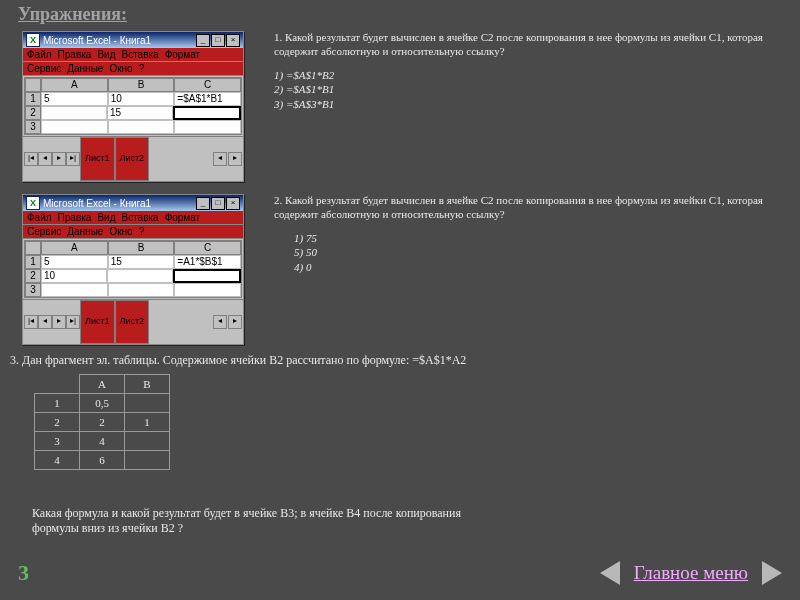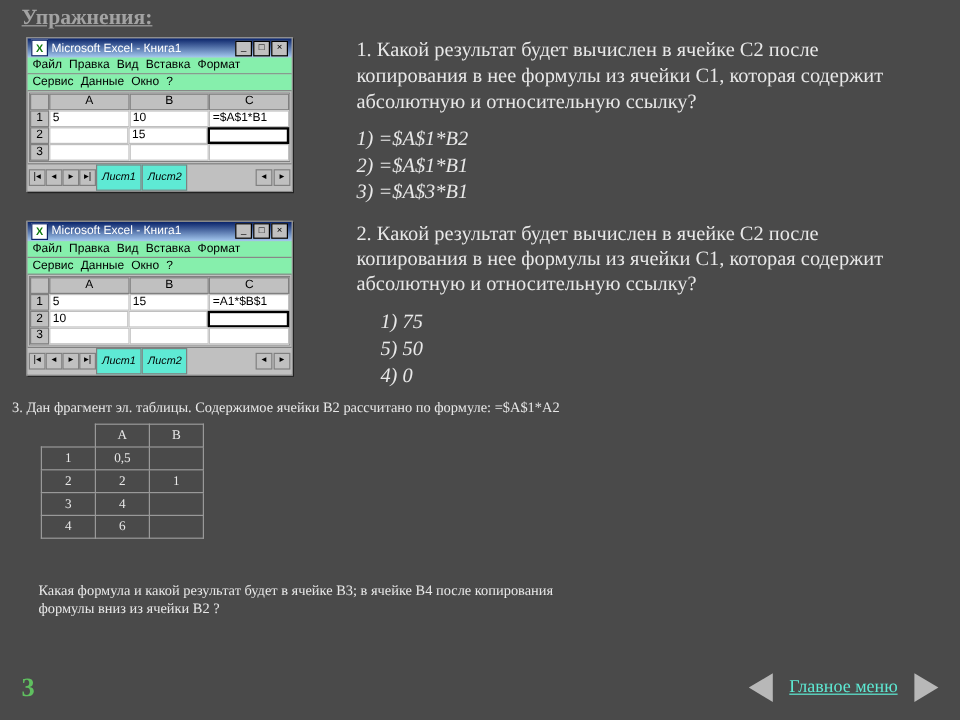"1. Какой результат будет вычислен" .qtext { font-size: 17px -> 11px; margin-left: 23px -> none }
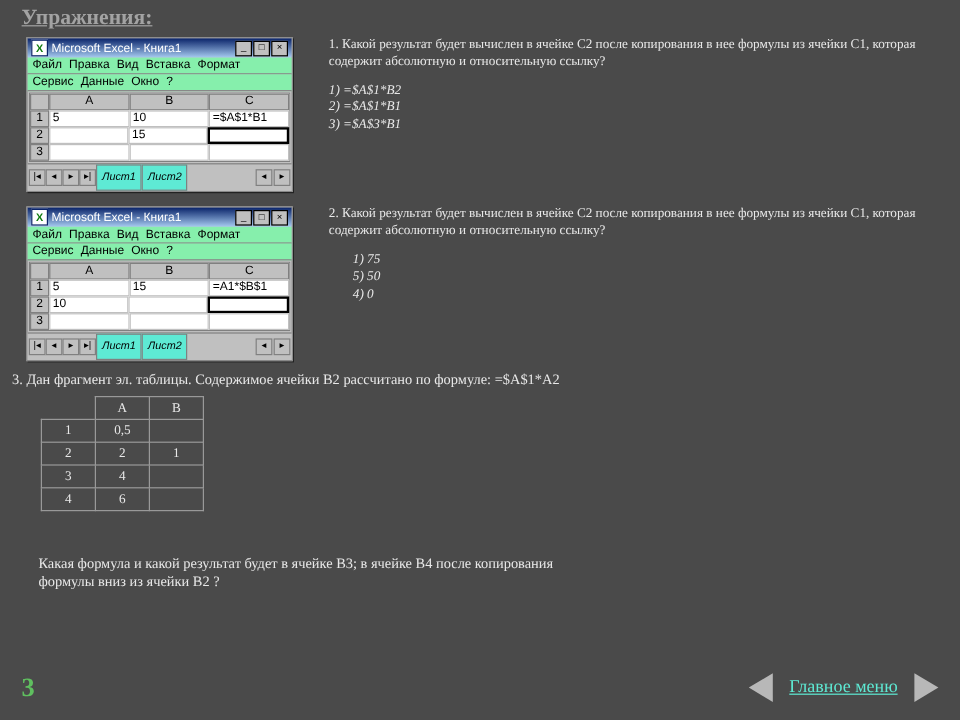"Файл" .menubar { background: #86efac -> #b91c1c }
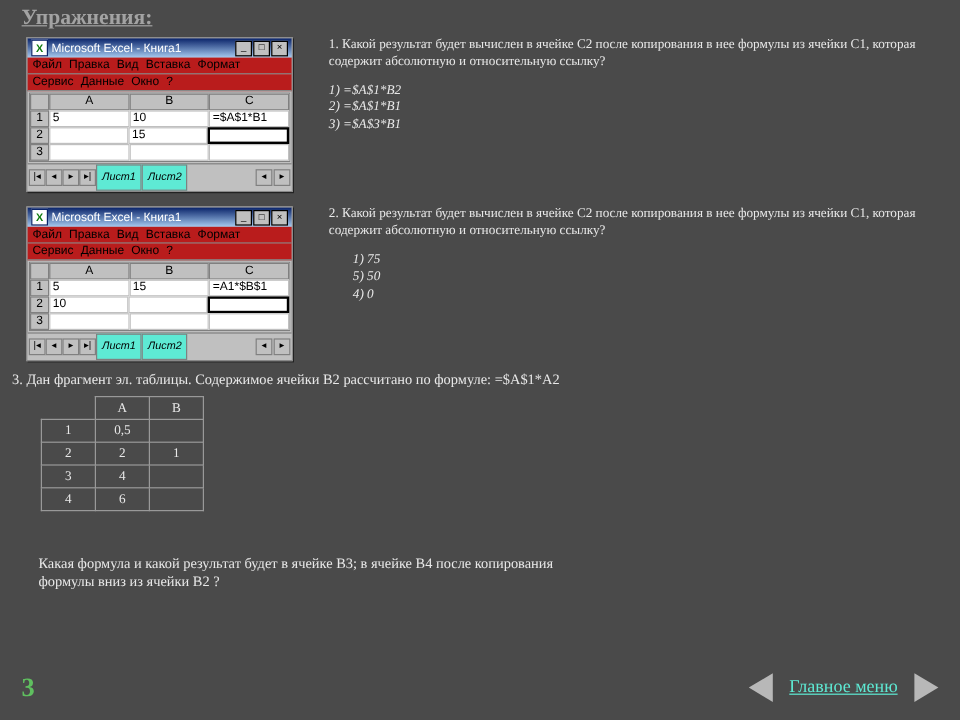"Лист1" .tabs .tab { background: #5eead4 -> #b91c1c; font-style: italic -> none; padding: 4px 4px -> 15px 4px }
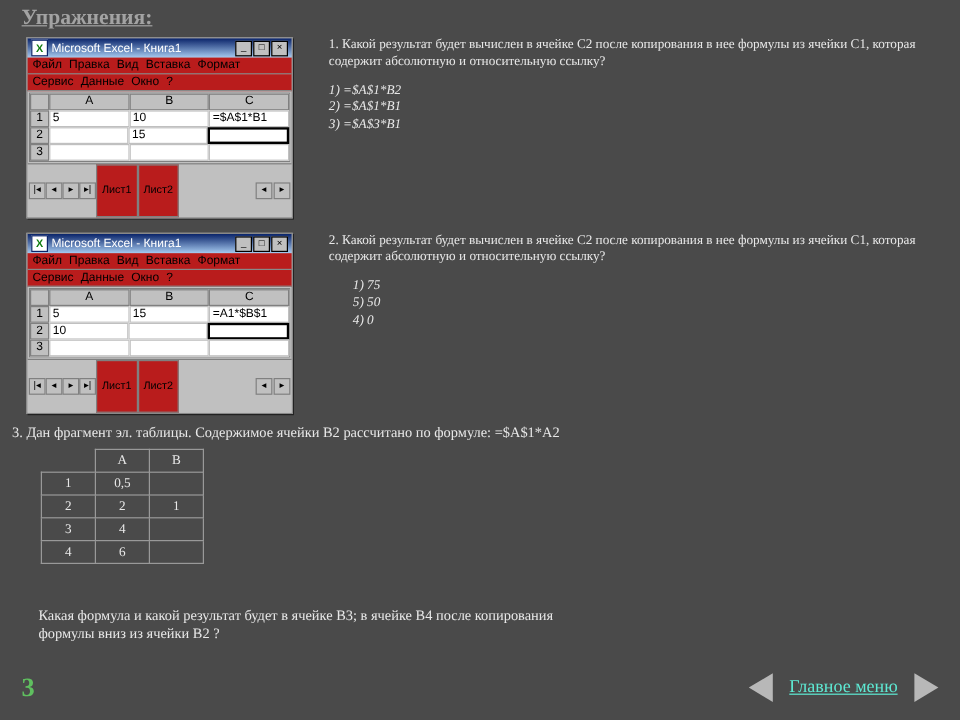"Главное меню" .mainlink { color: #5eead4 -> #f0abfc; font-size: 15px -> 19px }
